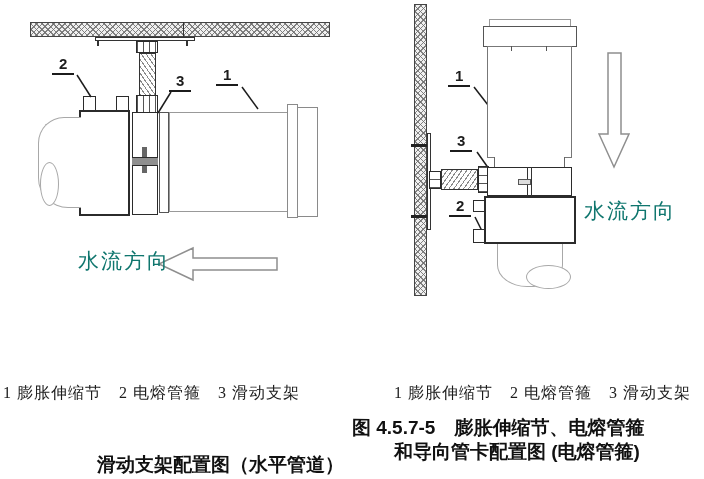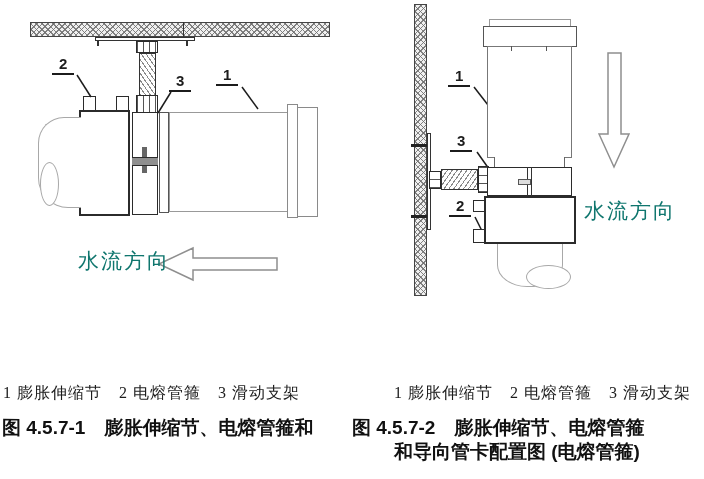"图 4.5.7-1 膨胀伸缩节、电熔管箍和" div.figtitle { html: <div>图 4.5.7-1 膨胀伸缩节、电熔管箍和</div> -> none }
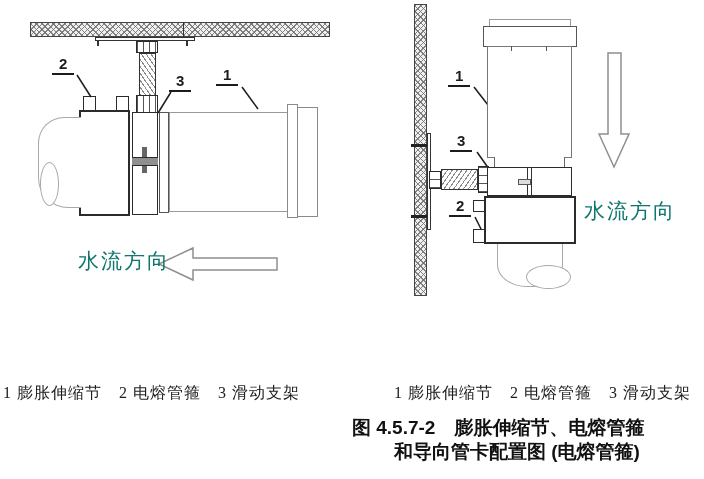"图 4.5.7-2 膨胀伸缩节、电熔管箍" div.figtitle { text: 4.5.7-2 -> 4.5.7-5 }
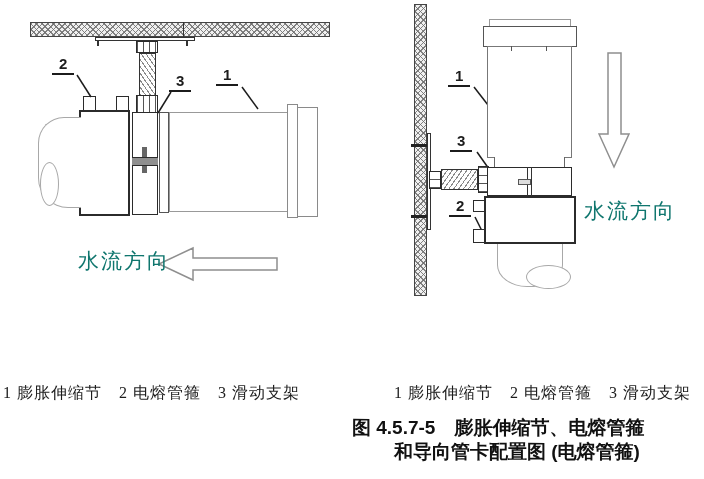"滑动支架配置图（水平管道）" div.figtitle { html: none -> <div>滑动支架配置图（水平管道）</div> }
